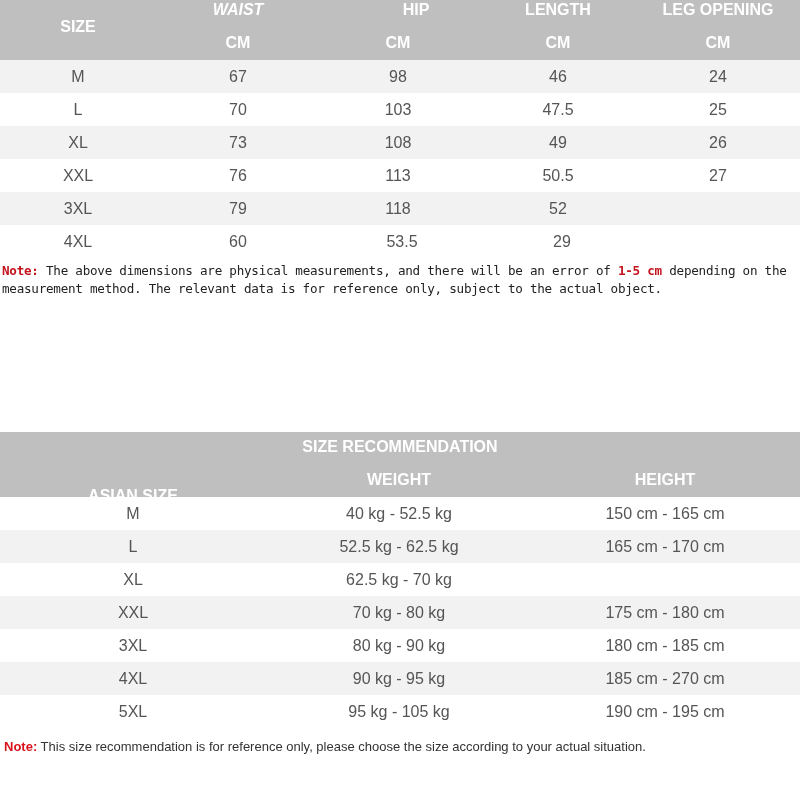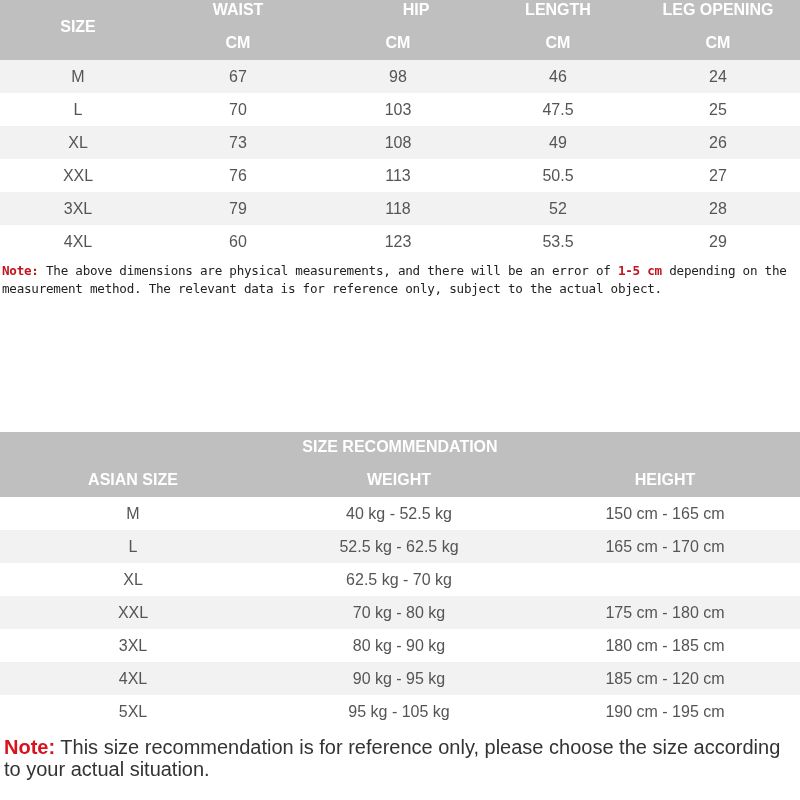"WAIST" div.hcell { font-style: none -> italic }
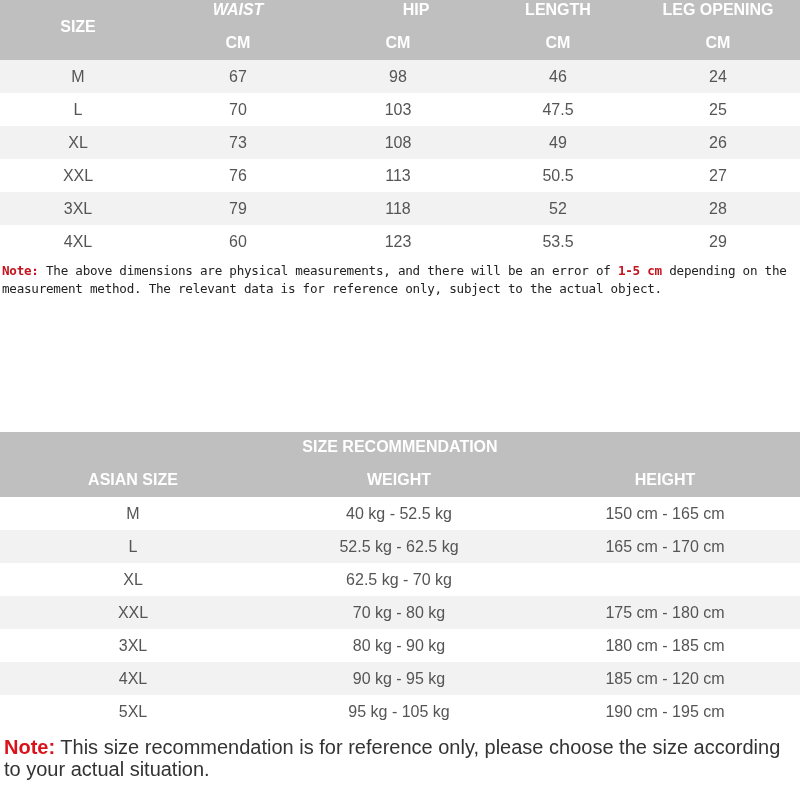"28" div.c { html: <div>28</div> -> none }
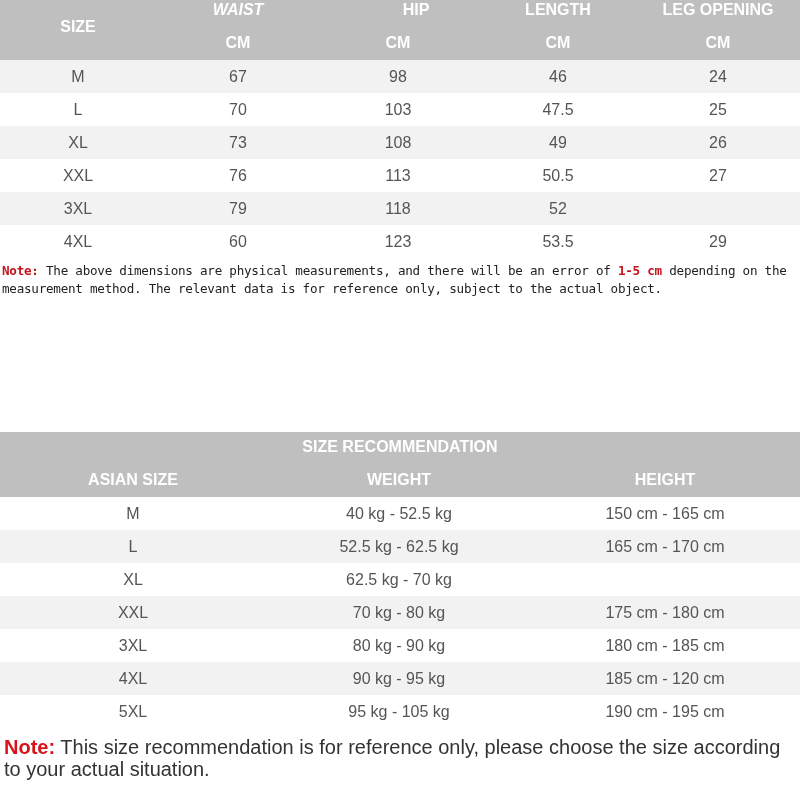"123" div.c { html: <div>123</div> -> none }
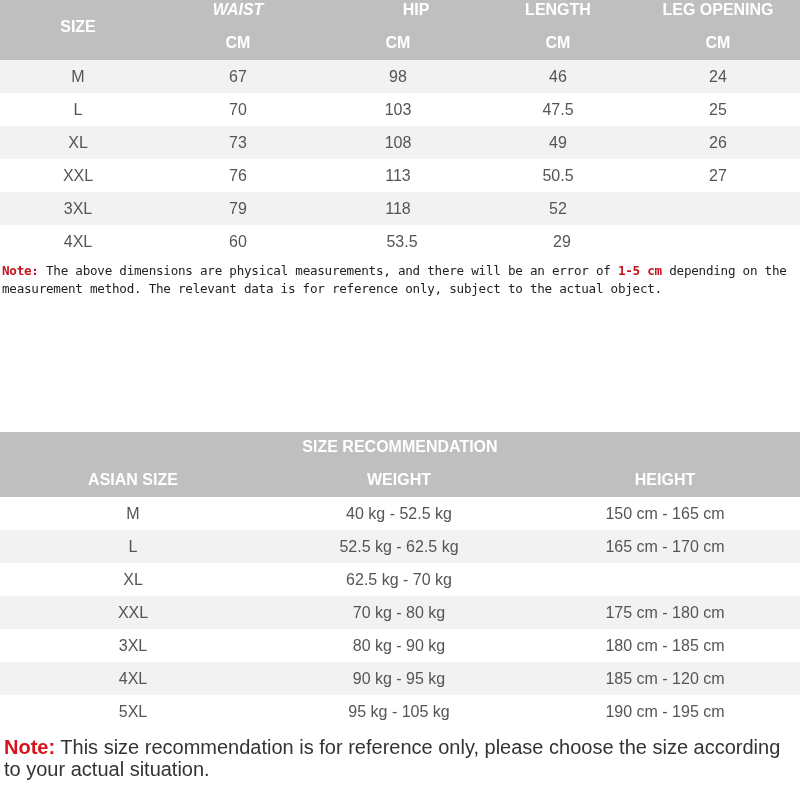"ASIAN SIZE" div.hcell { margin-top: none -> 16px }
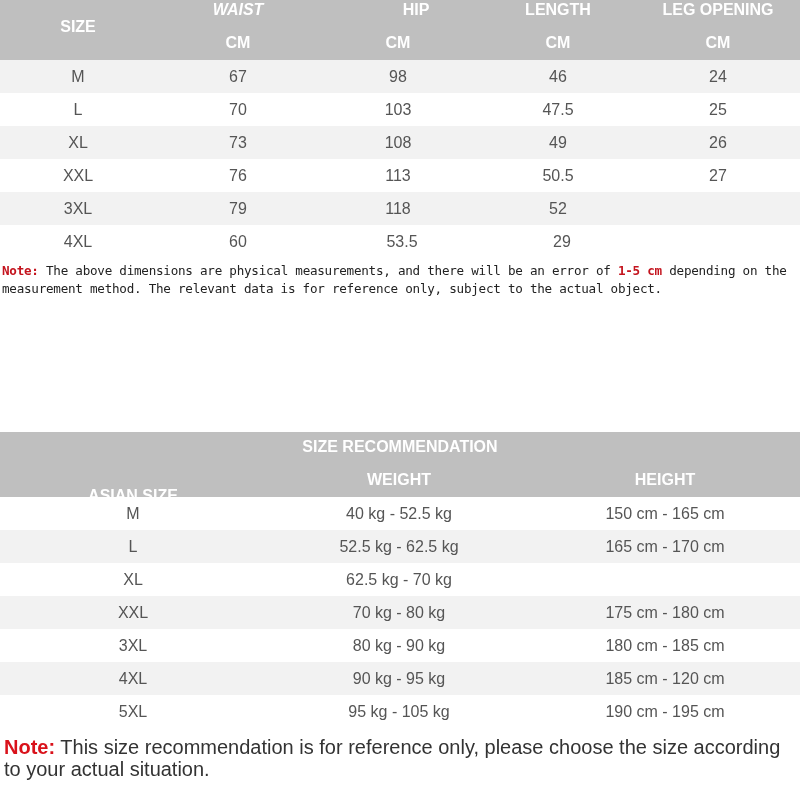"185 cm - 120 cm" div.c { text: 120 -> 270 }
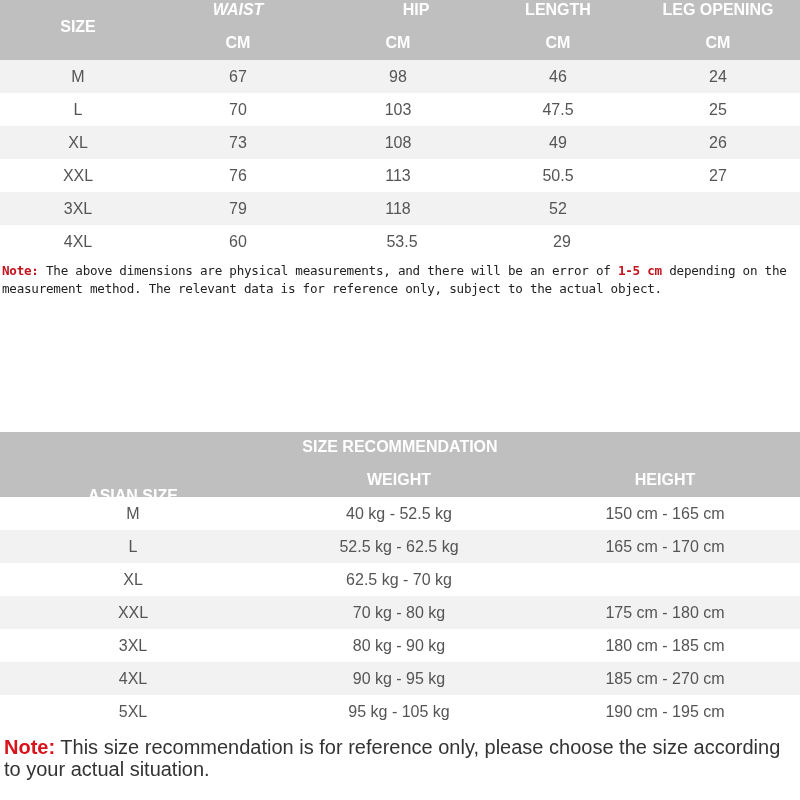"Note: This size recommendation is" .note2 { font-size: 20px -> 13px }
